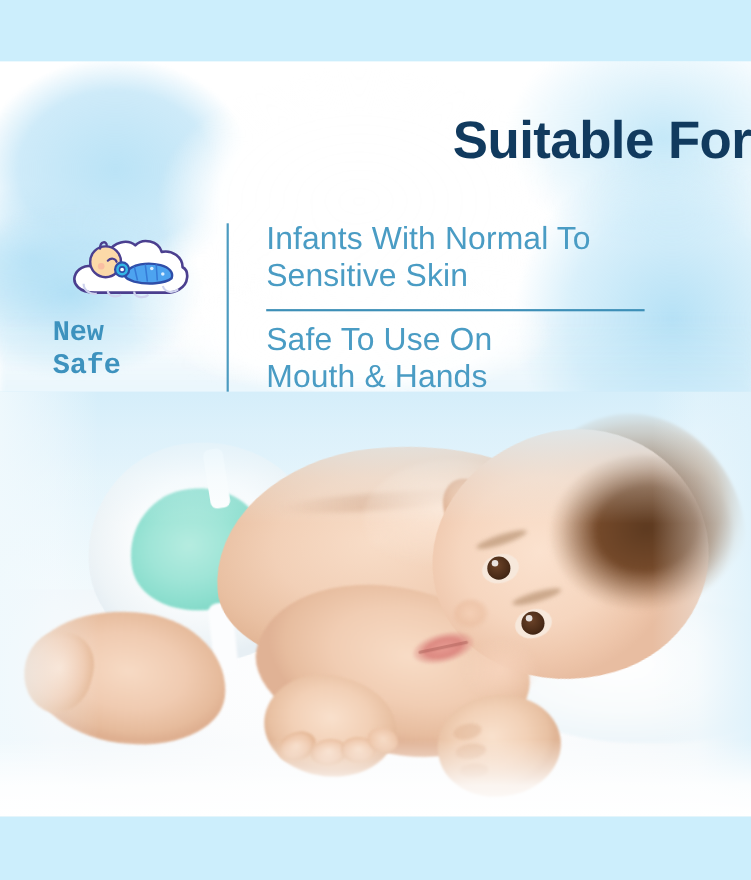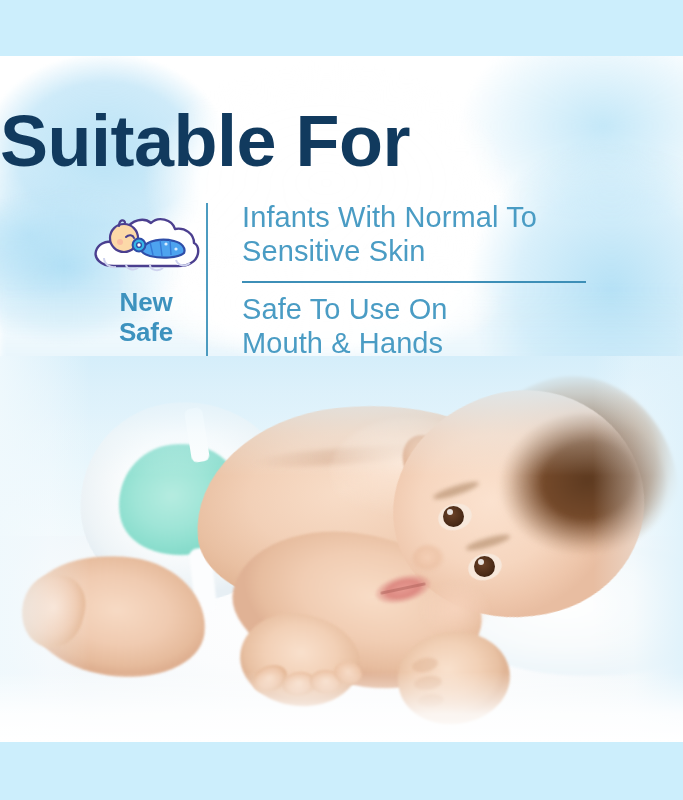"Suitable For" #headline { font-size: 72px -> 48px; text-align: left -> right }
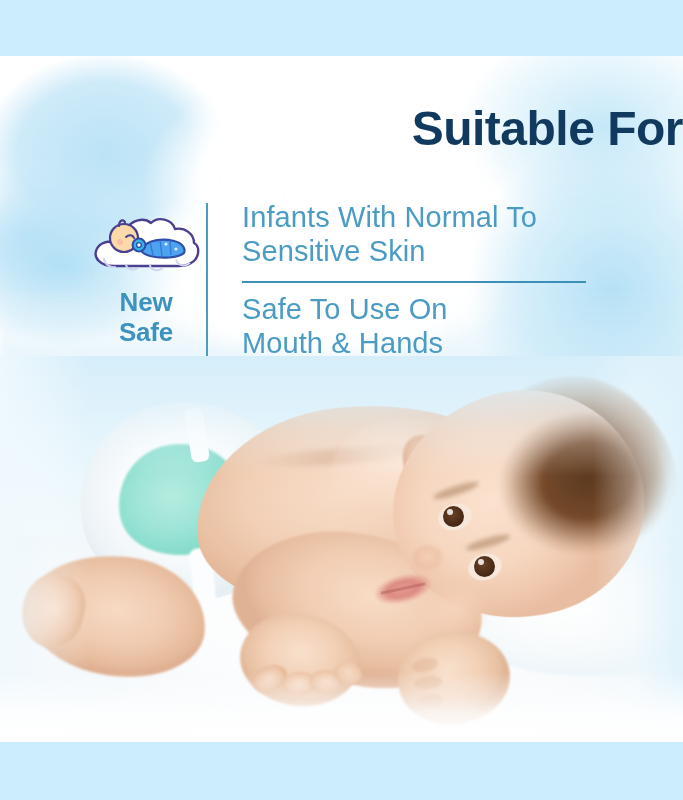"New" #badge { font-family: none -> Liberation Mono, monospace; left: 76px -> 48px; text-align: center -> none }
